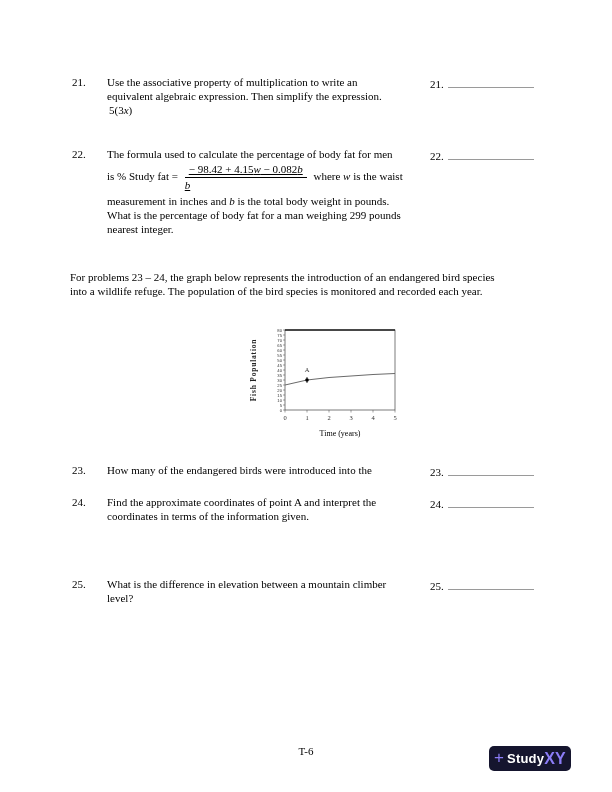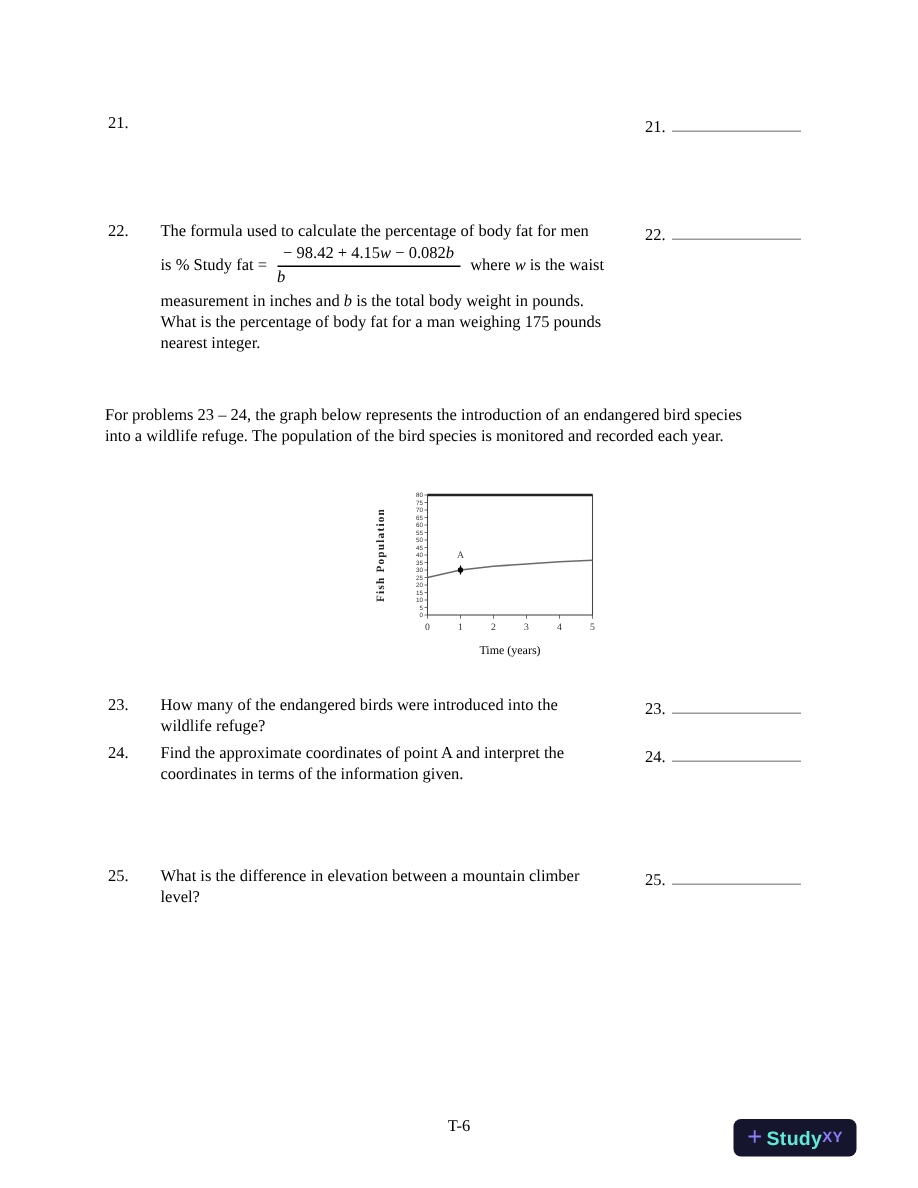"Use the associative property of" div.ptext { html: none -> <div> <div>Use the associative property of multiplication to write an</div> <div>equivalent algebraic expression. Then simplify the expression.</div> <div><span>5(3</span><var>x</var><span>)</span></div> </div> }
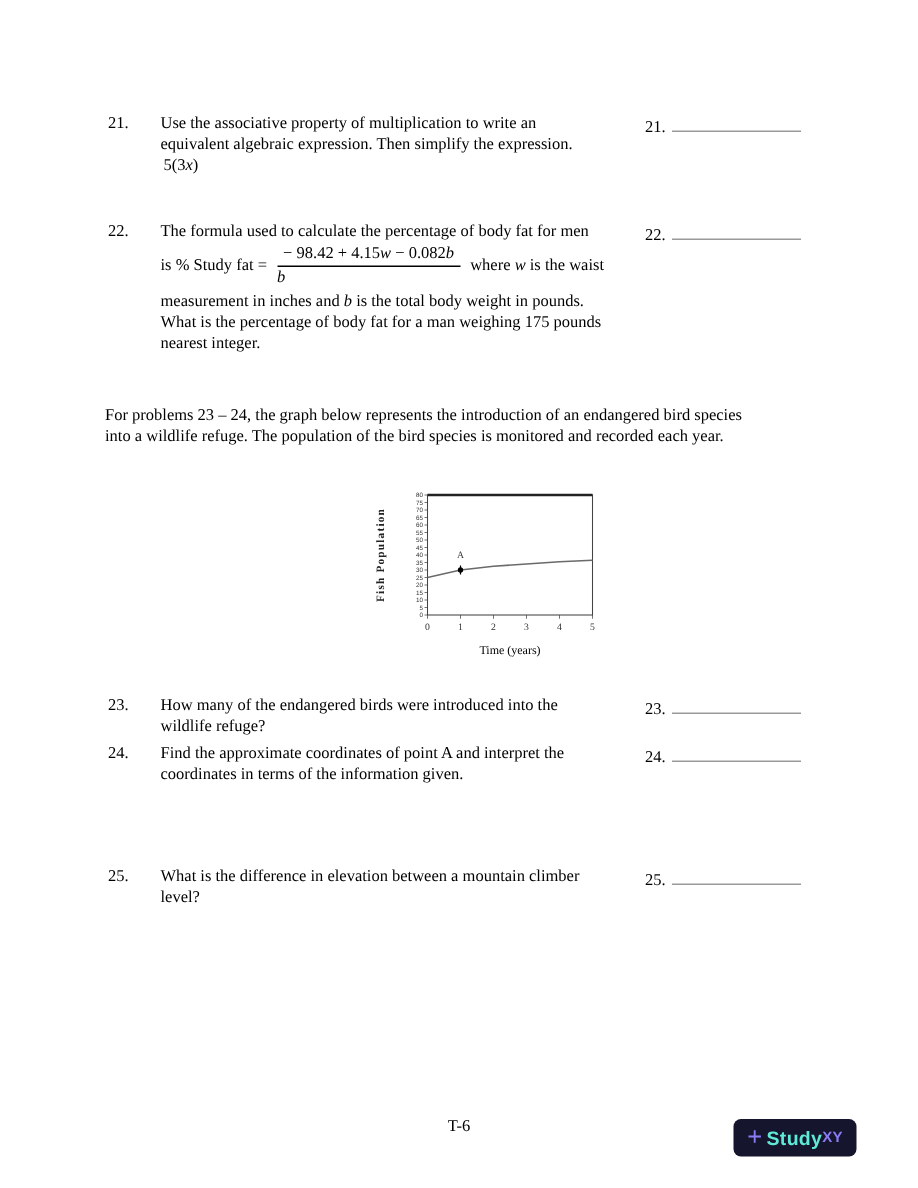"− 98.42 + 4.15w −" .frac { text-decoration: none -> underline }
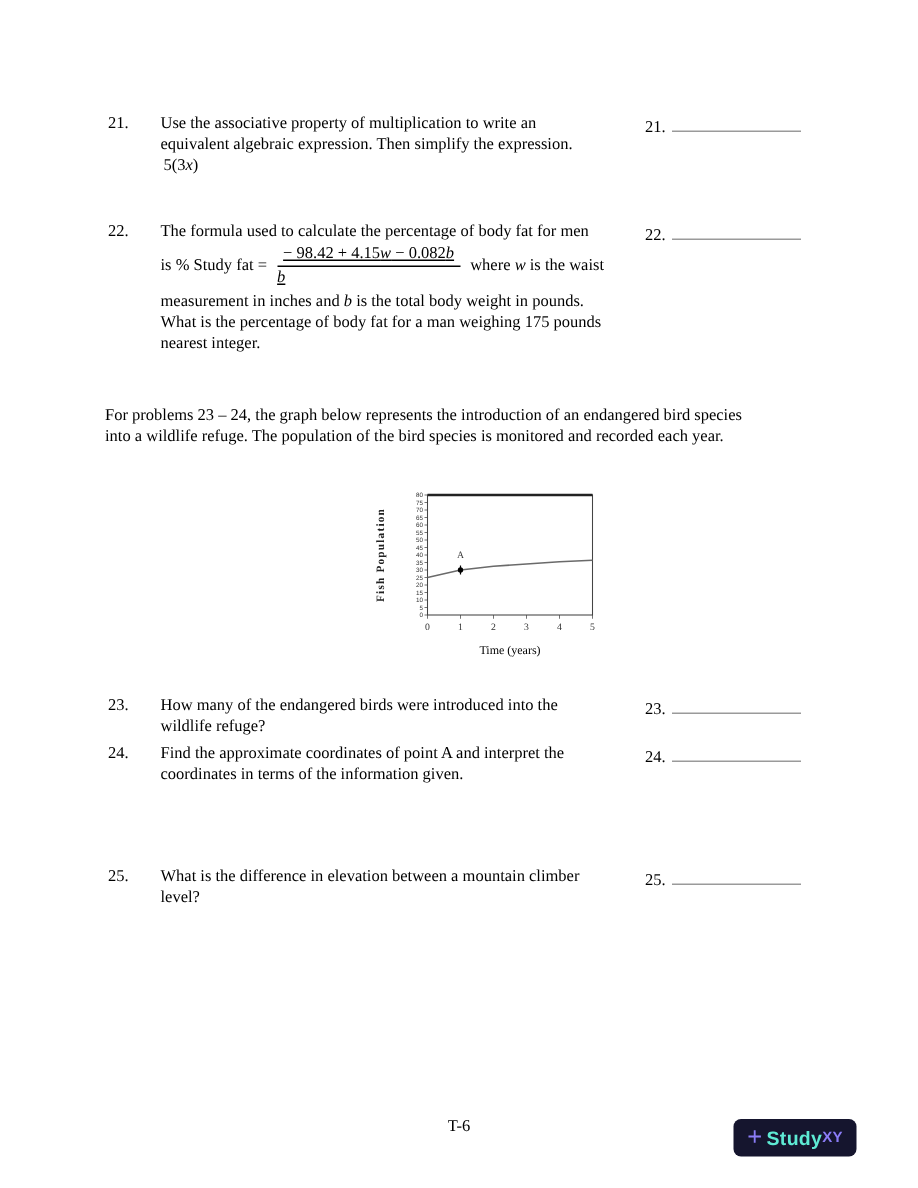"What is the percentage of" div { text: 175 -> 299 }
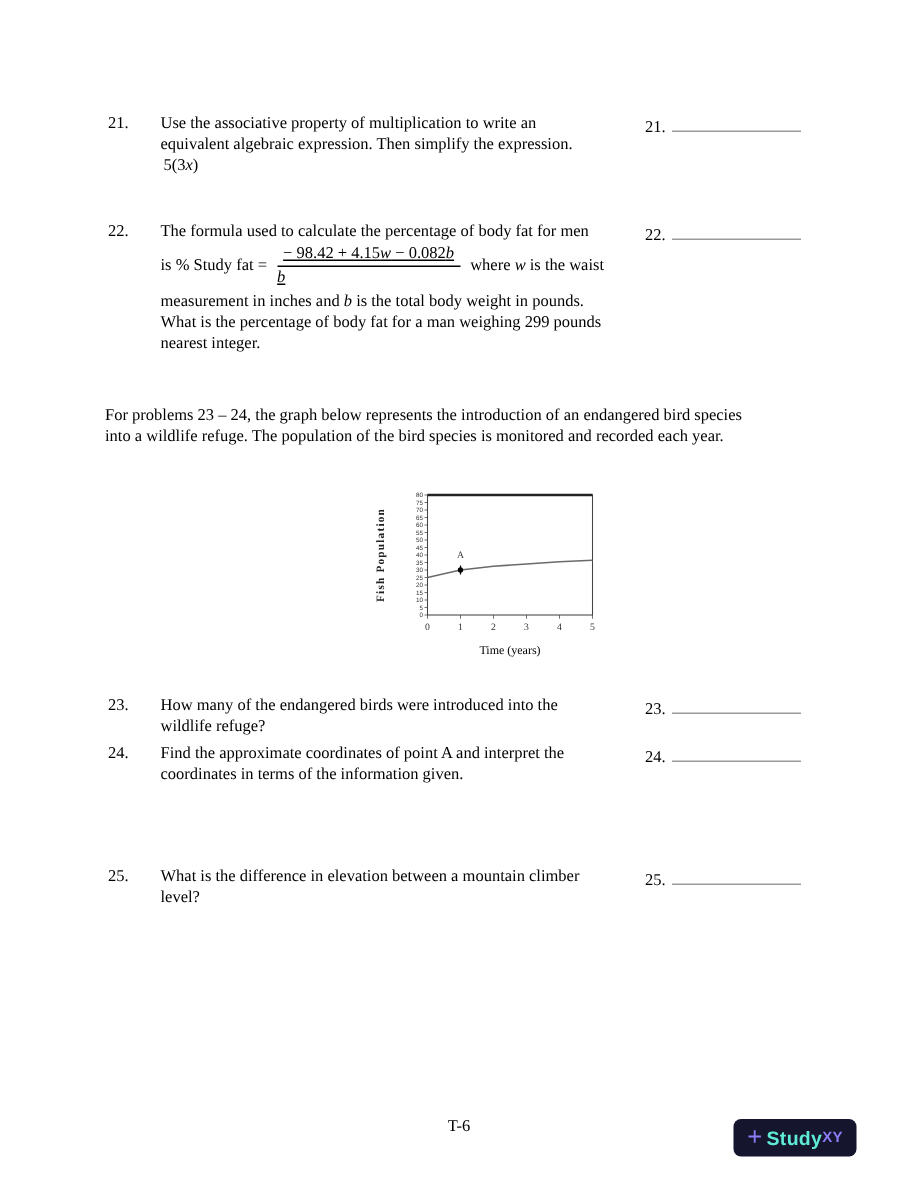"wildlife refuge?" div { html: <div>wildlife refuge?</div> -> none }
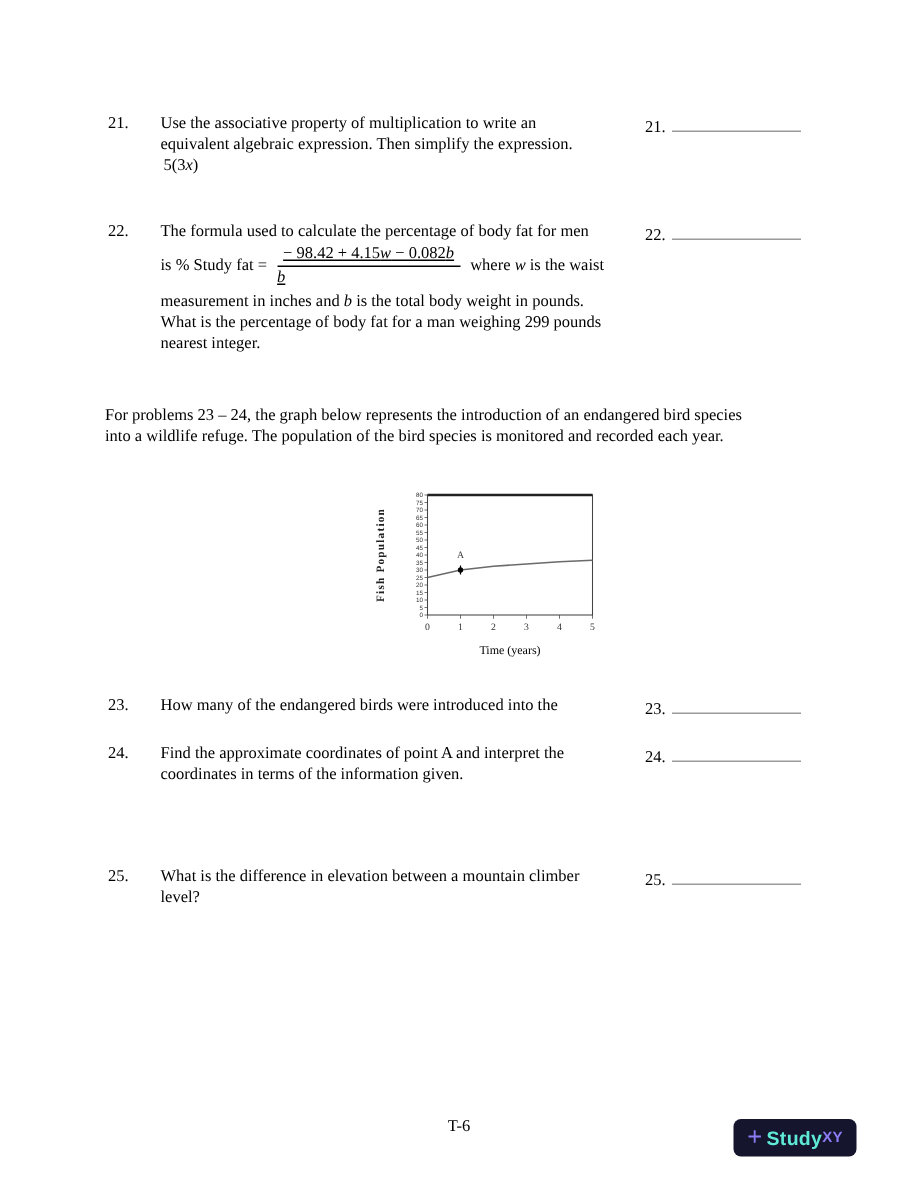"Study" span.brand-a { color: #5eead4 -> #ffffff }
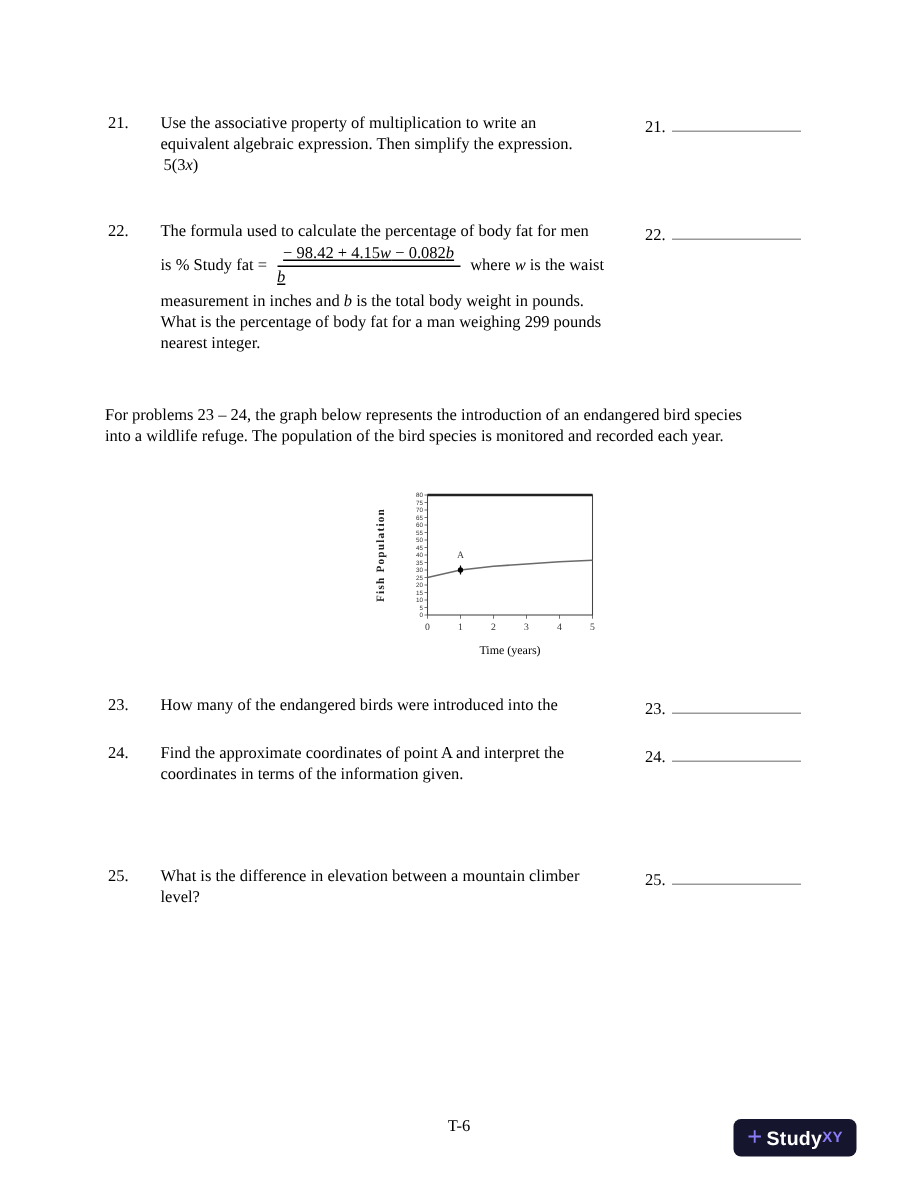"XY" .logo .brand-b { font-size: 10px -> 16px }
